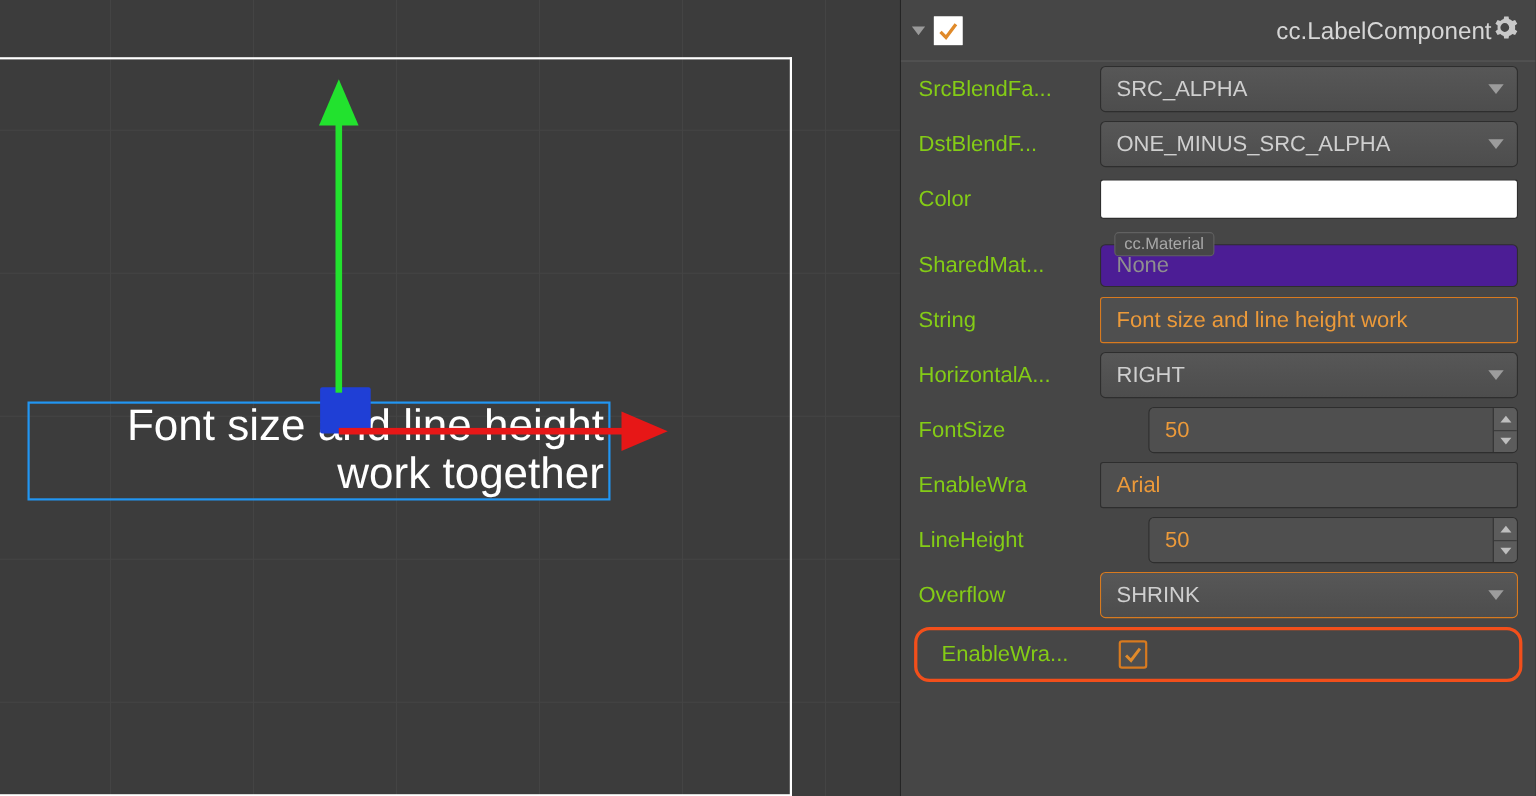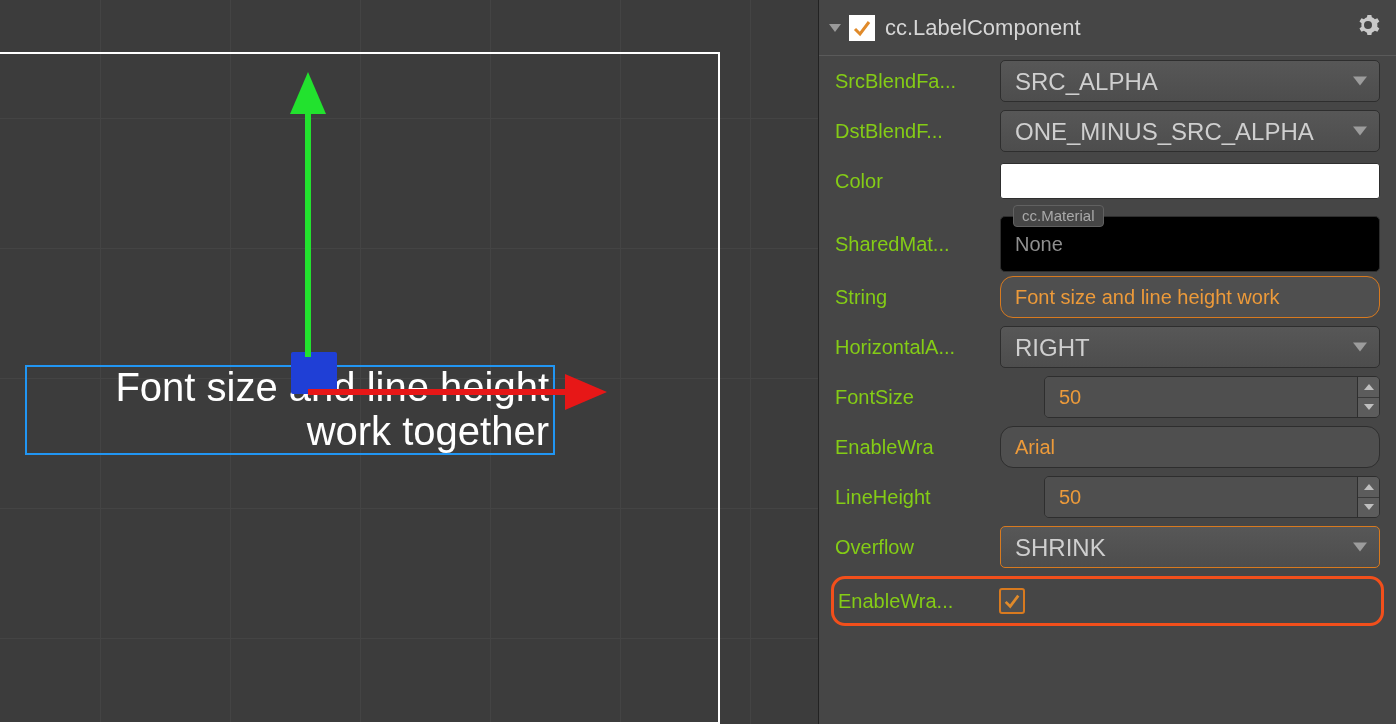"cc.LabelComponent" .component-header { text-align: none -> right }
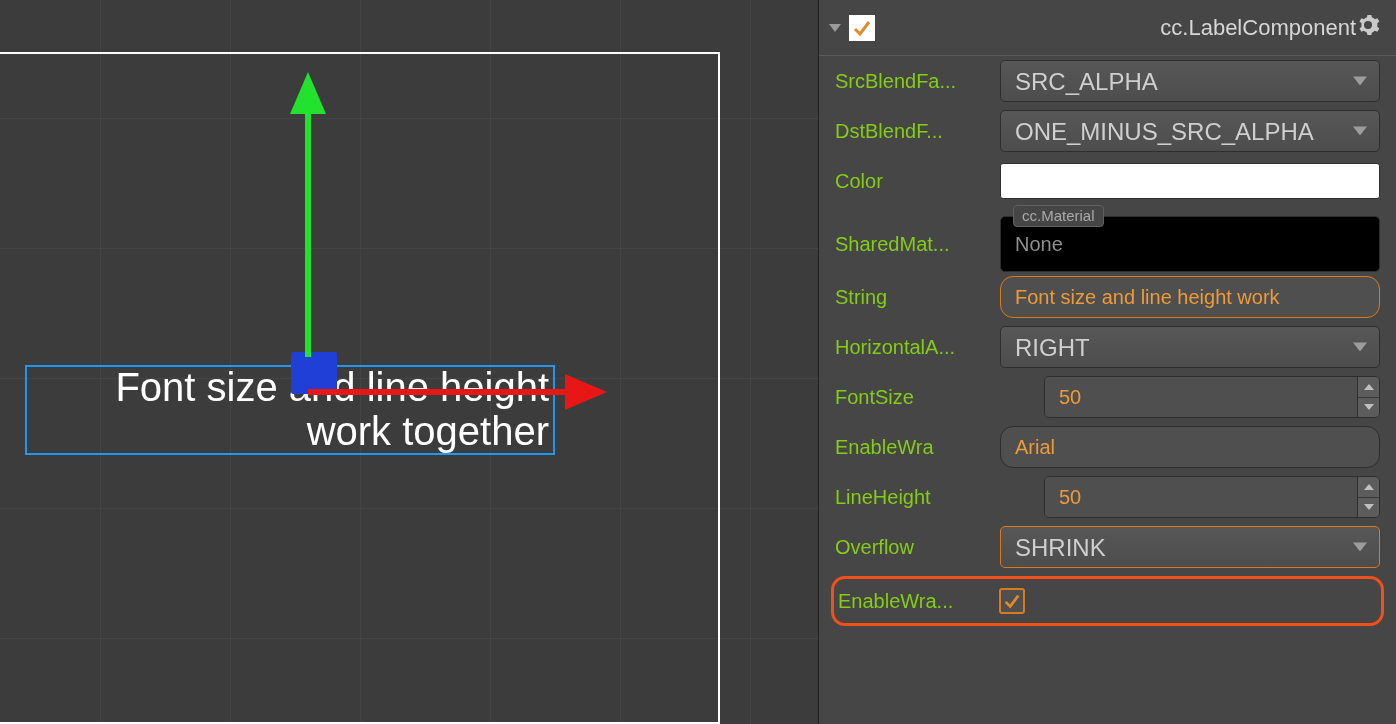"SRC_ALPHA" .dropdown { font-size: 24px -> 20px }
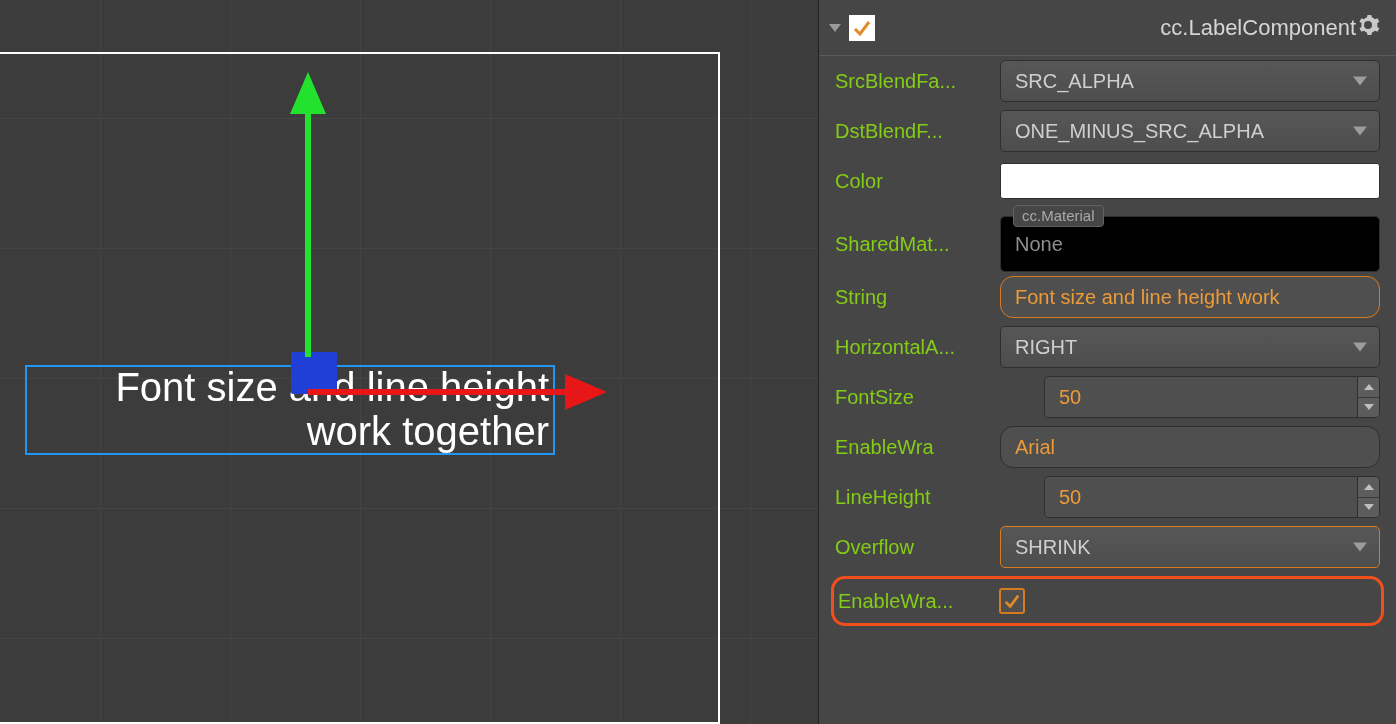"cc.Material" .mat-slot { background: #000000 -> #4c1d95; height: 56px -> 39px }
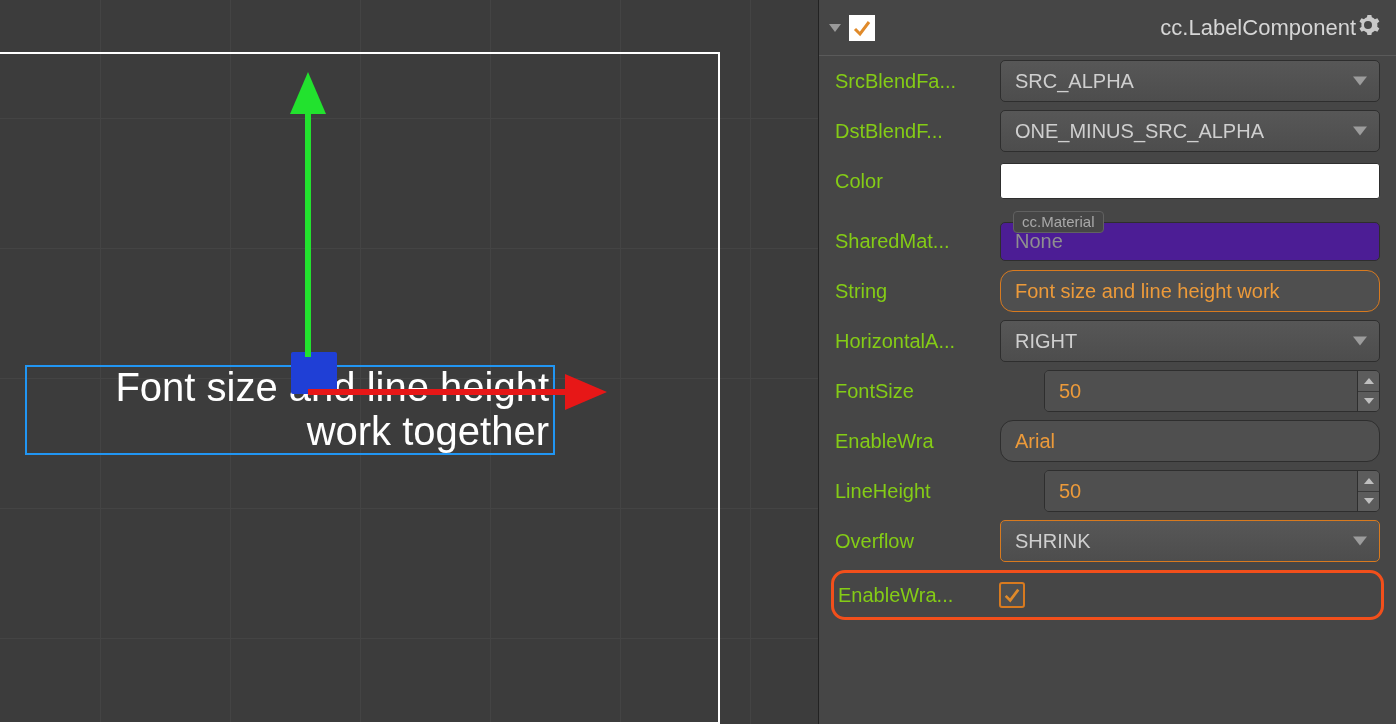"Font size and line height work" .text-input { border-radius: 13px -> 3px }
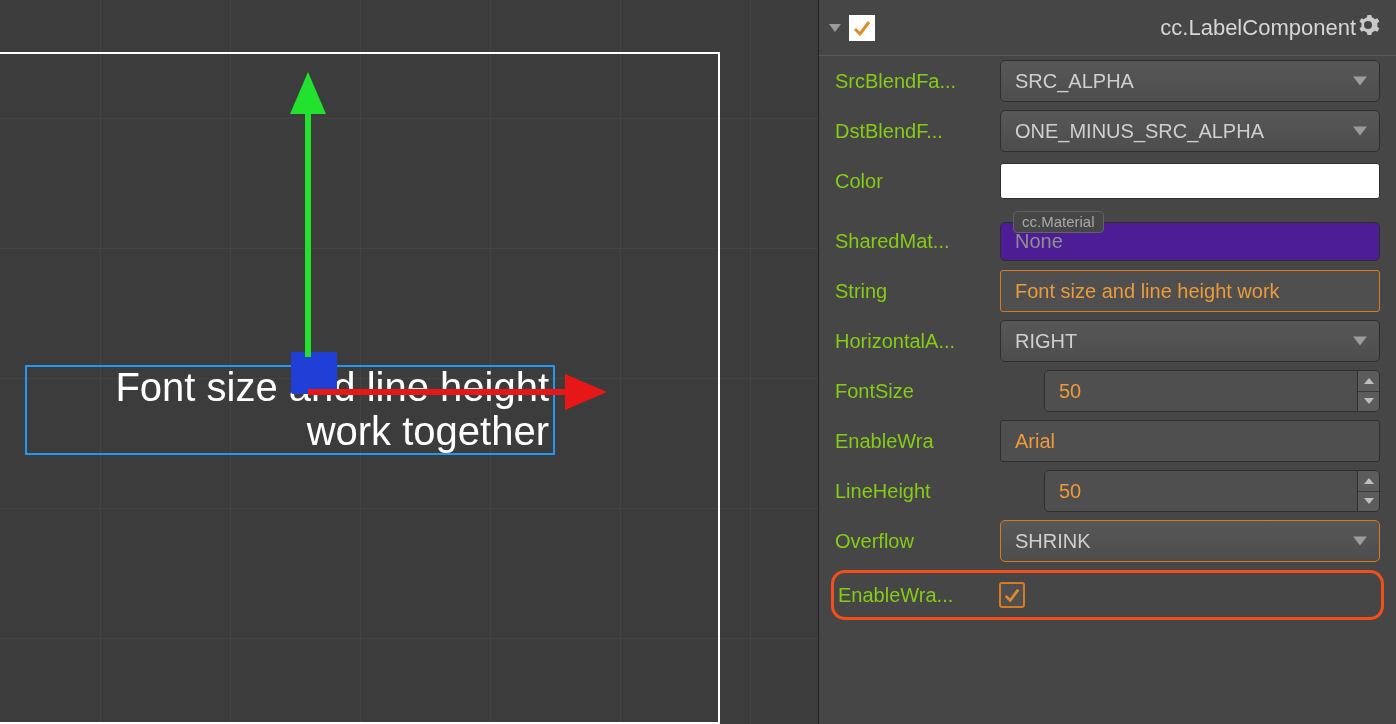"EnableWra..." .wrap-row { padding: 4px 4px -> 4px 22px }
